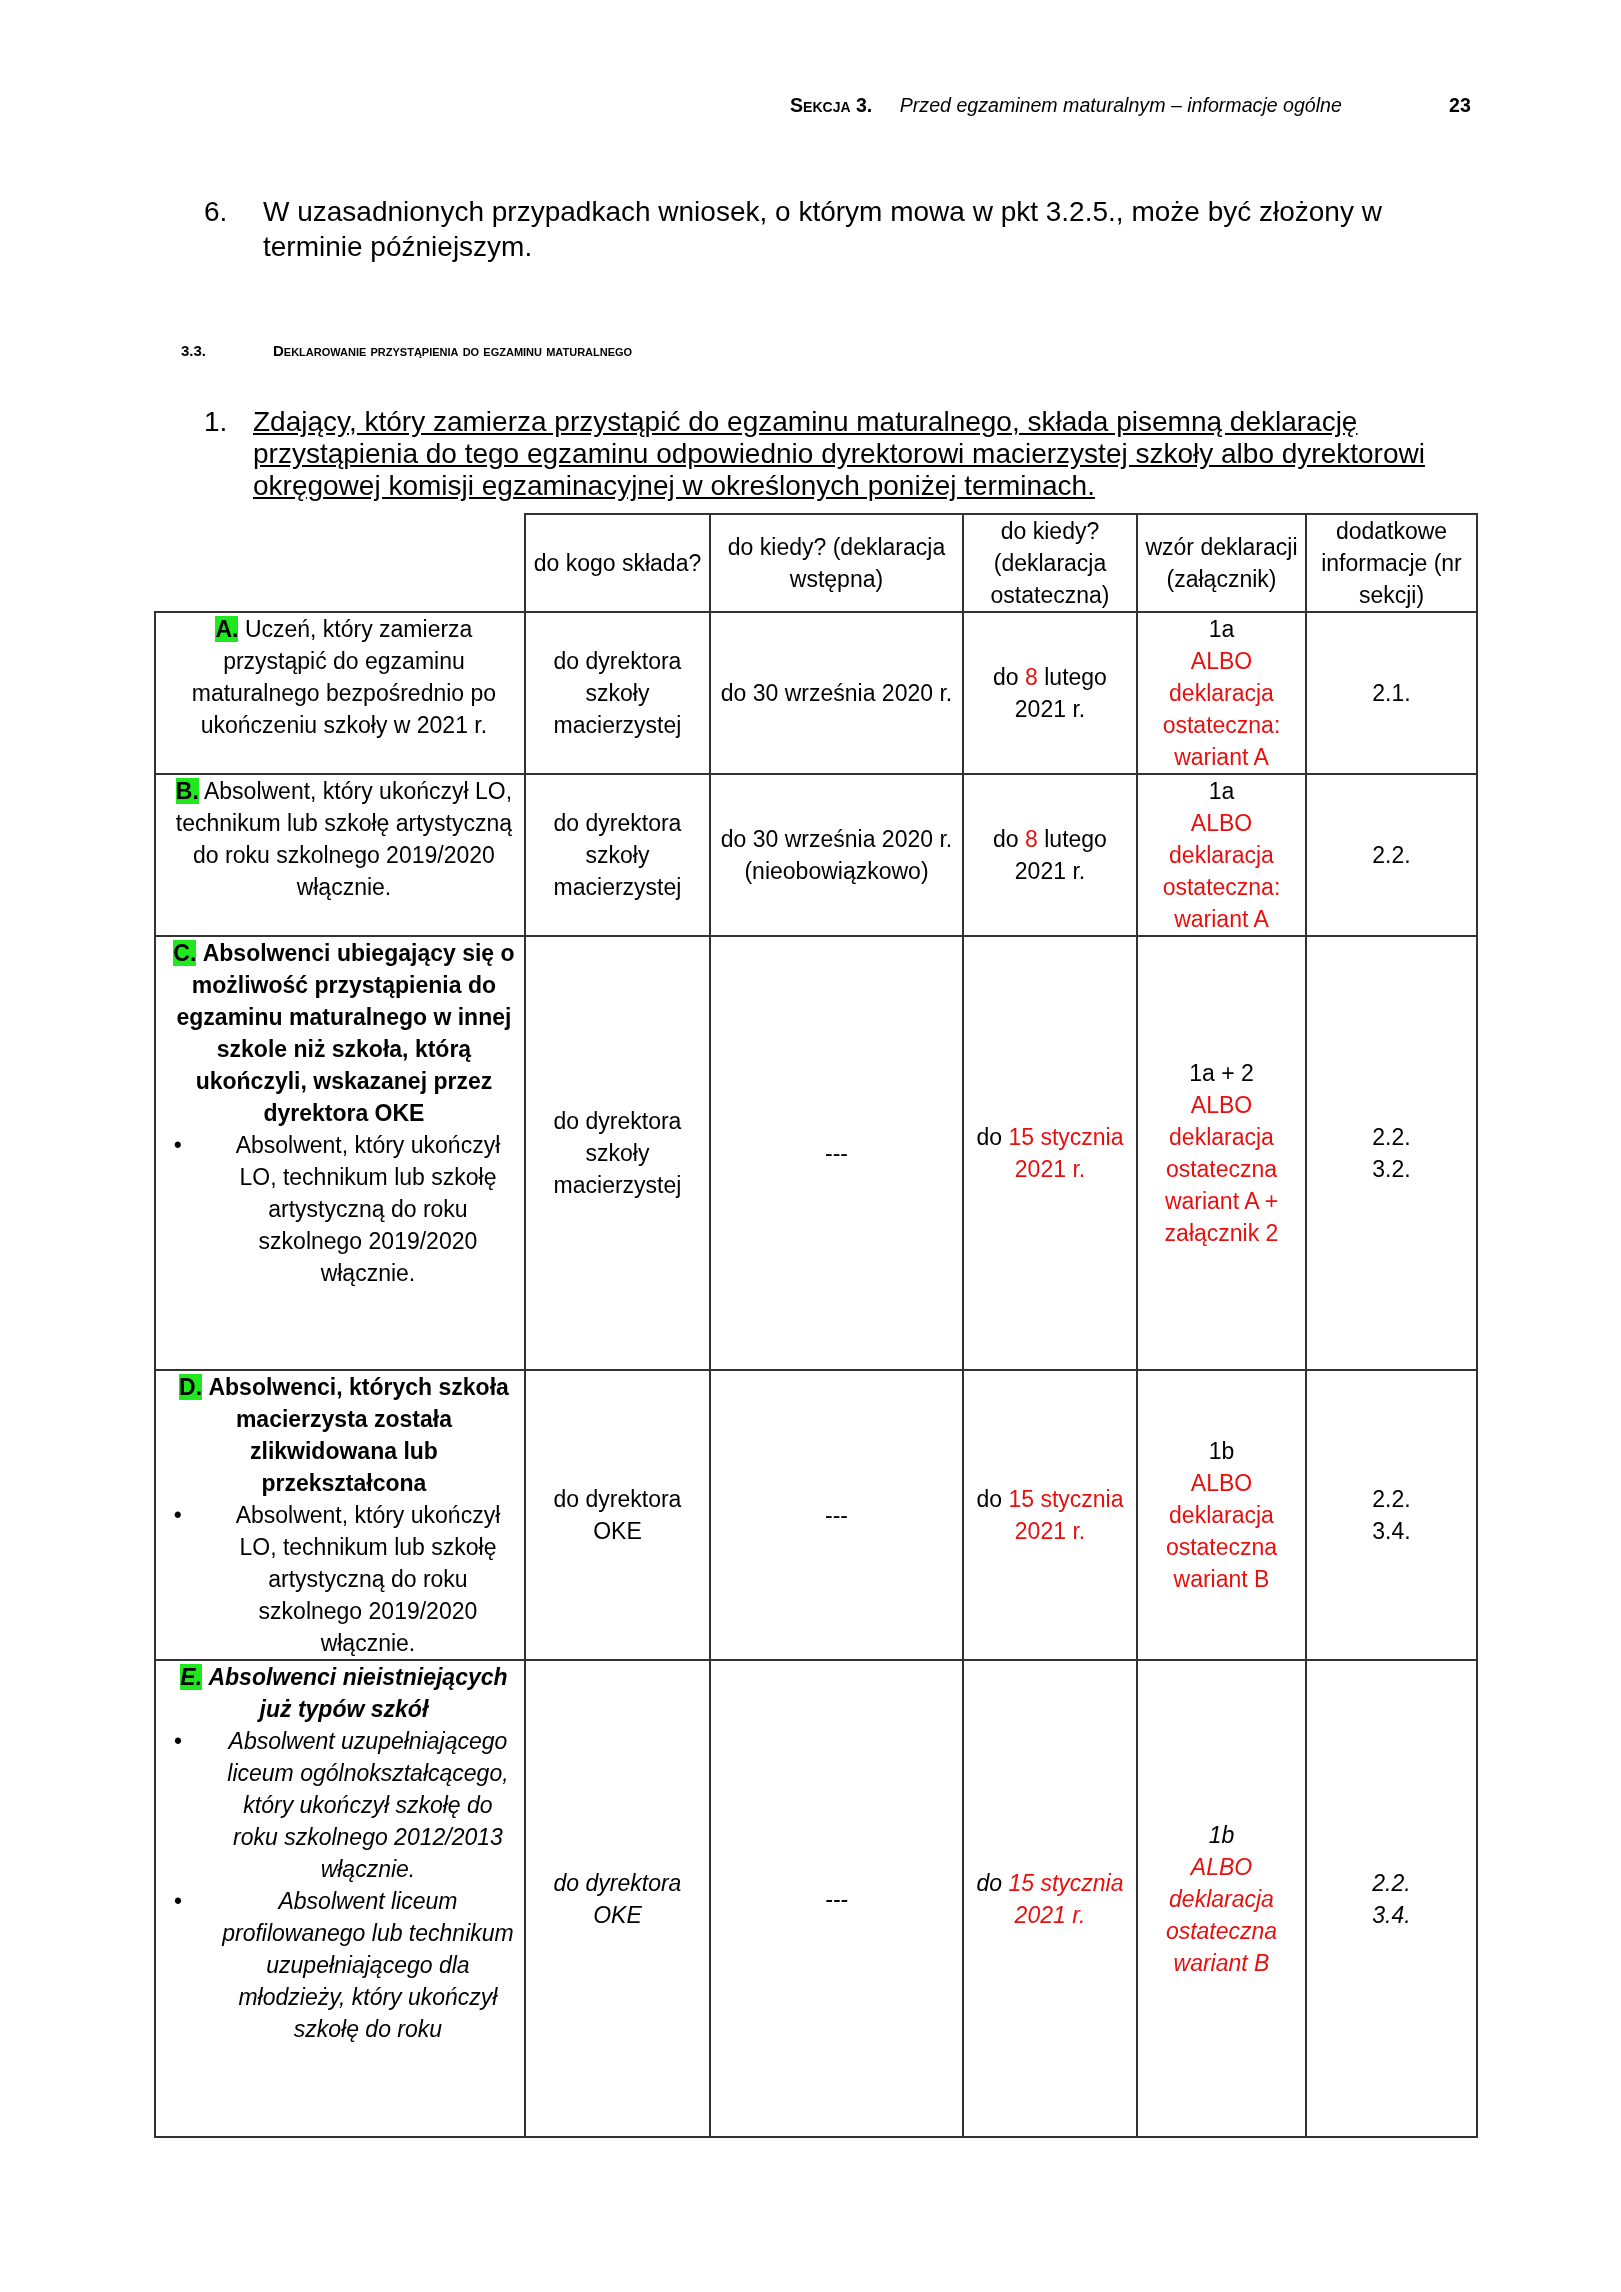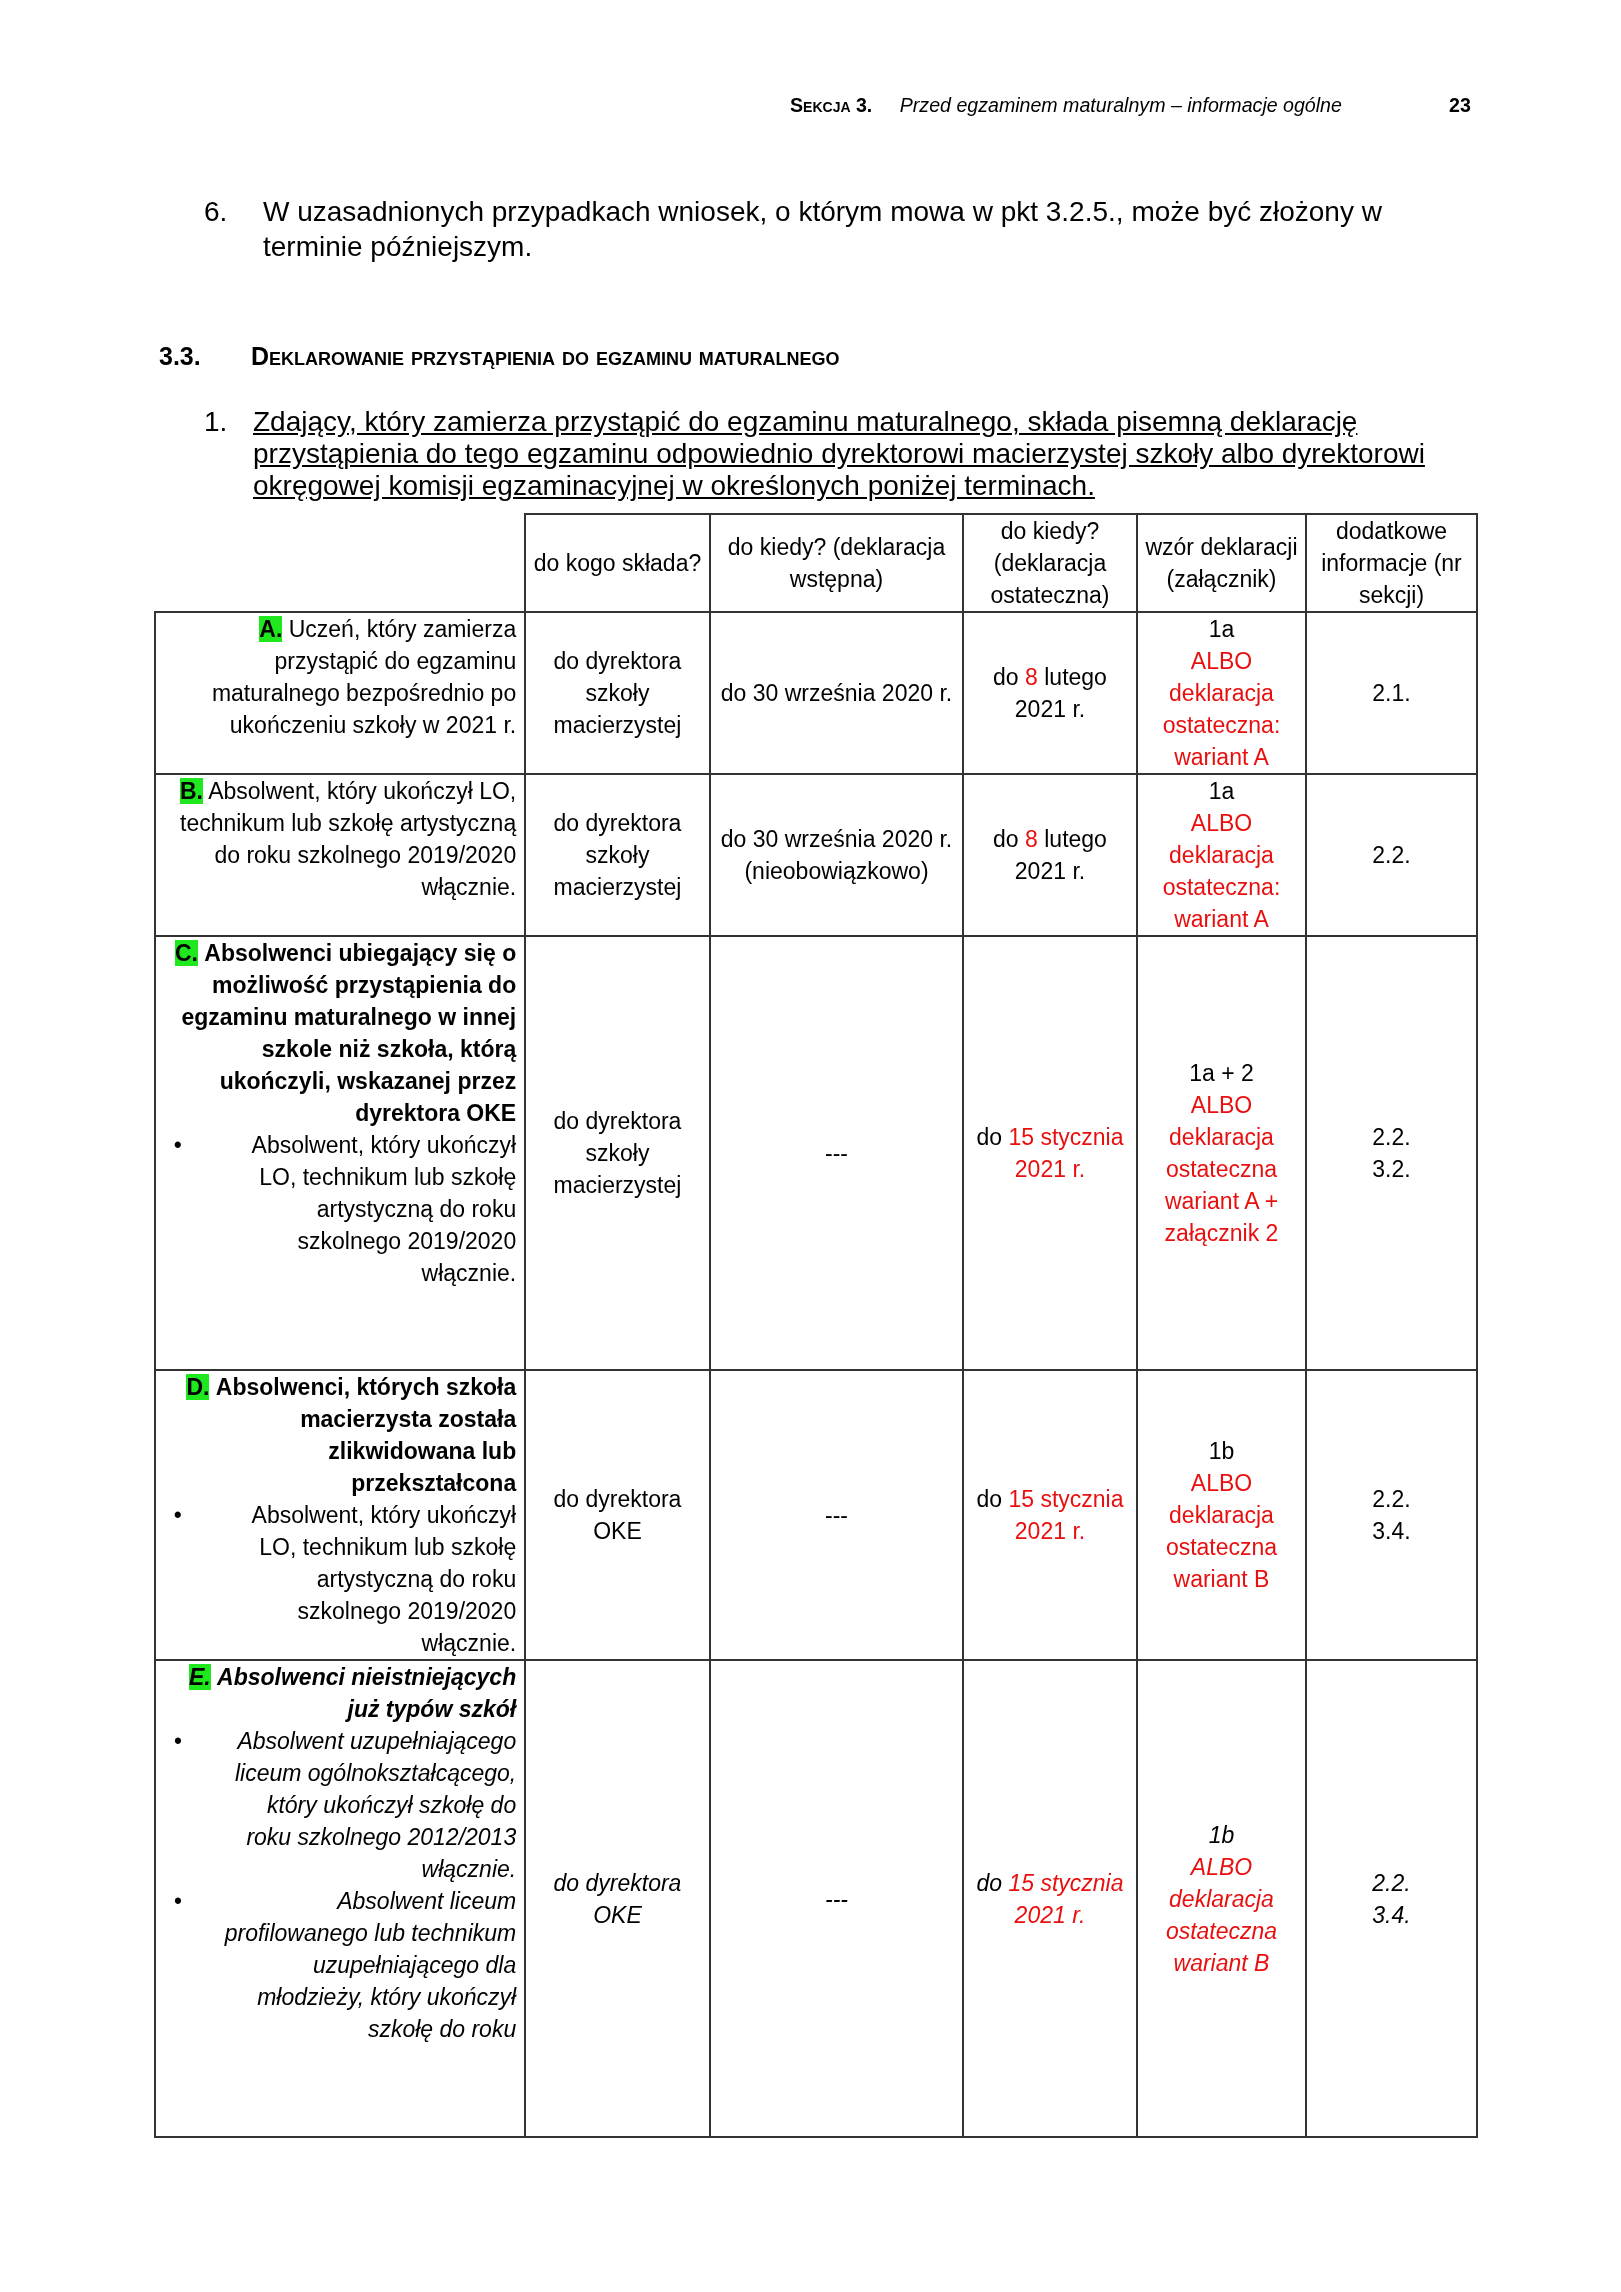"3.3." .h33 { font-size: 25px -> 15px; left: 159px -> 181px }
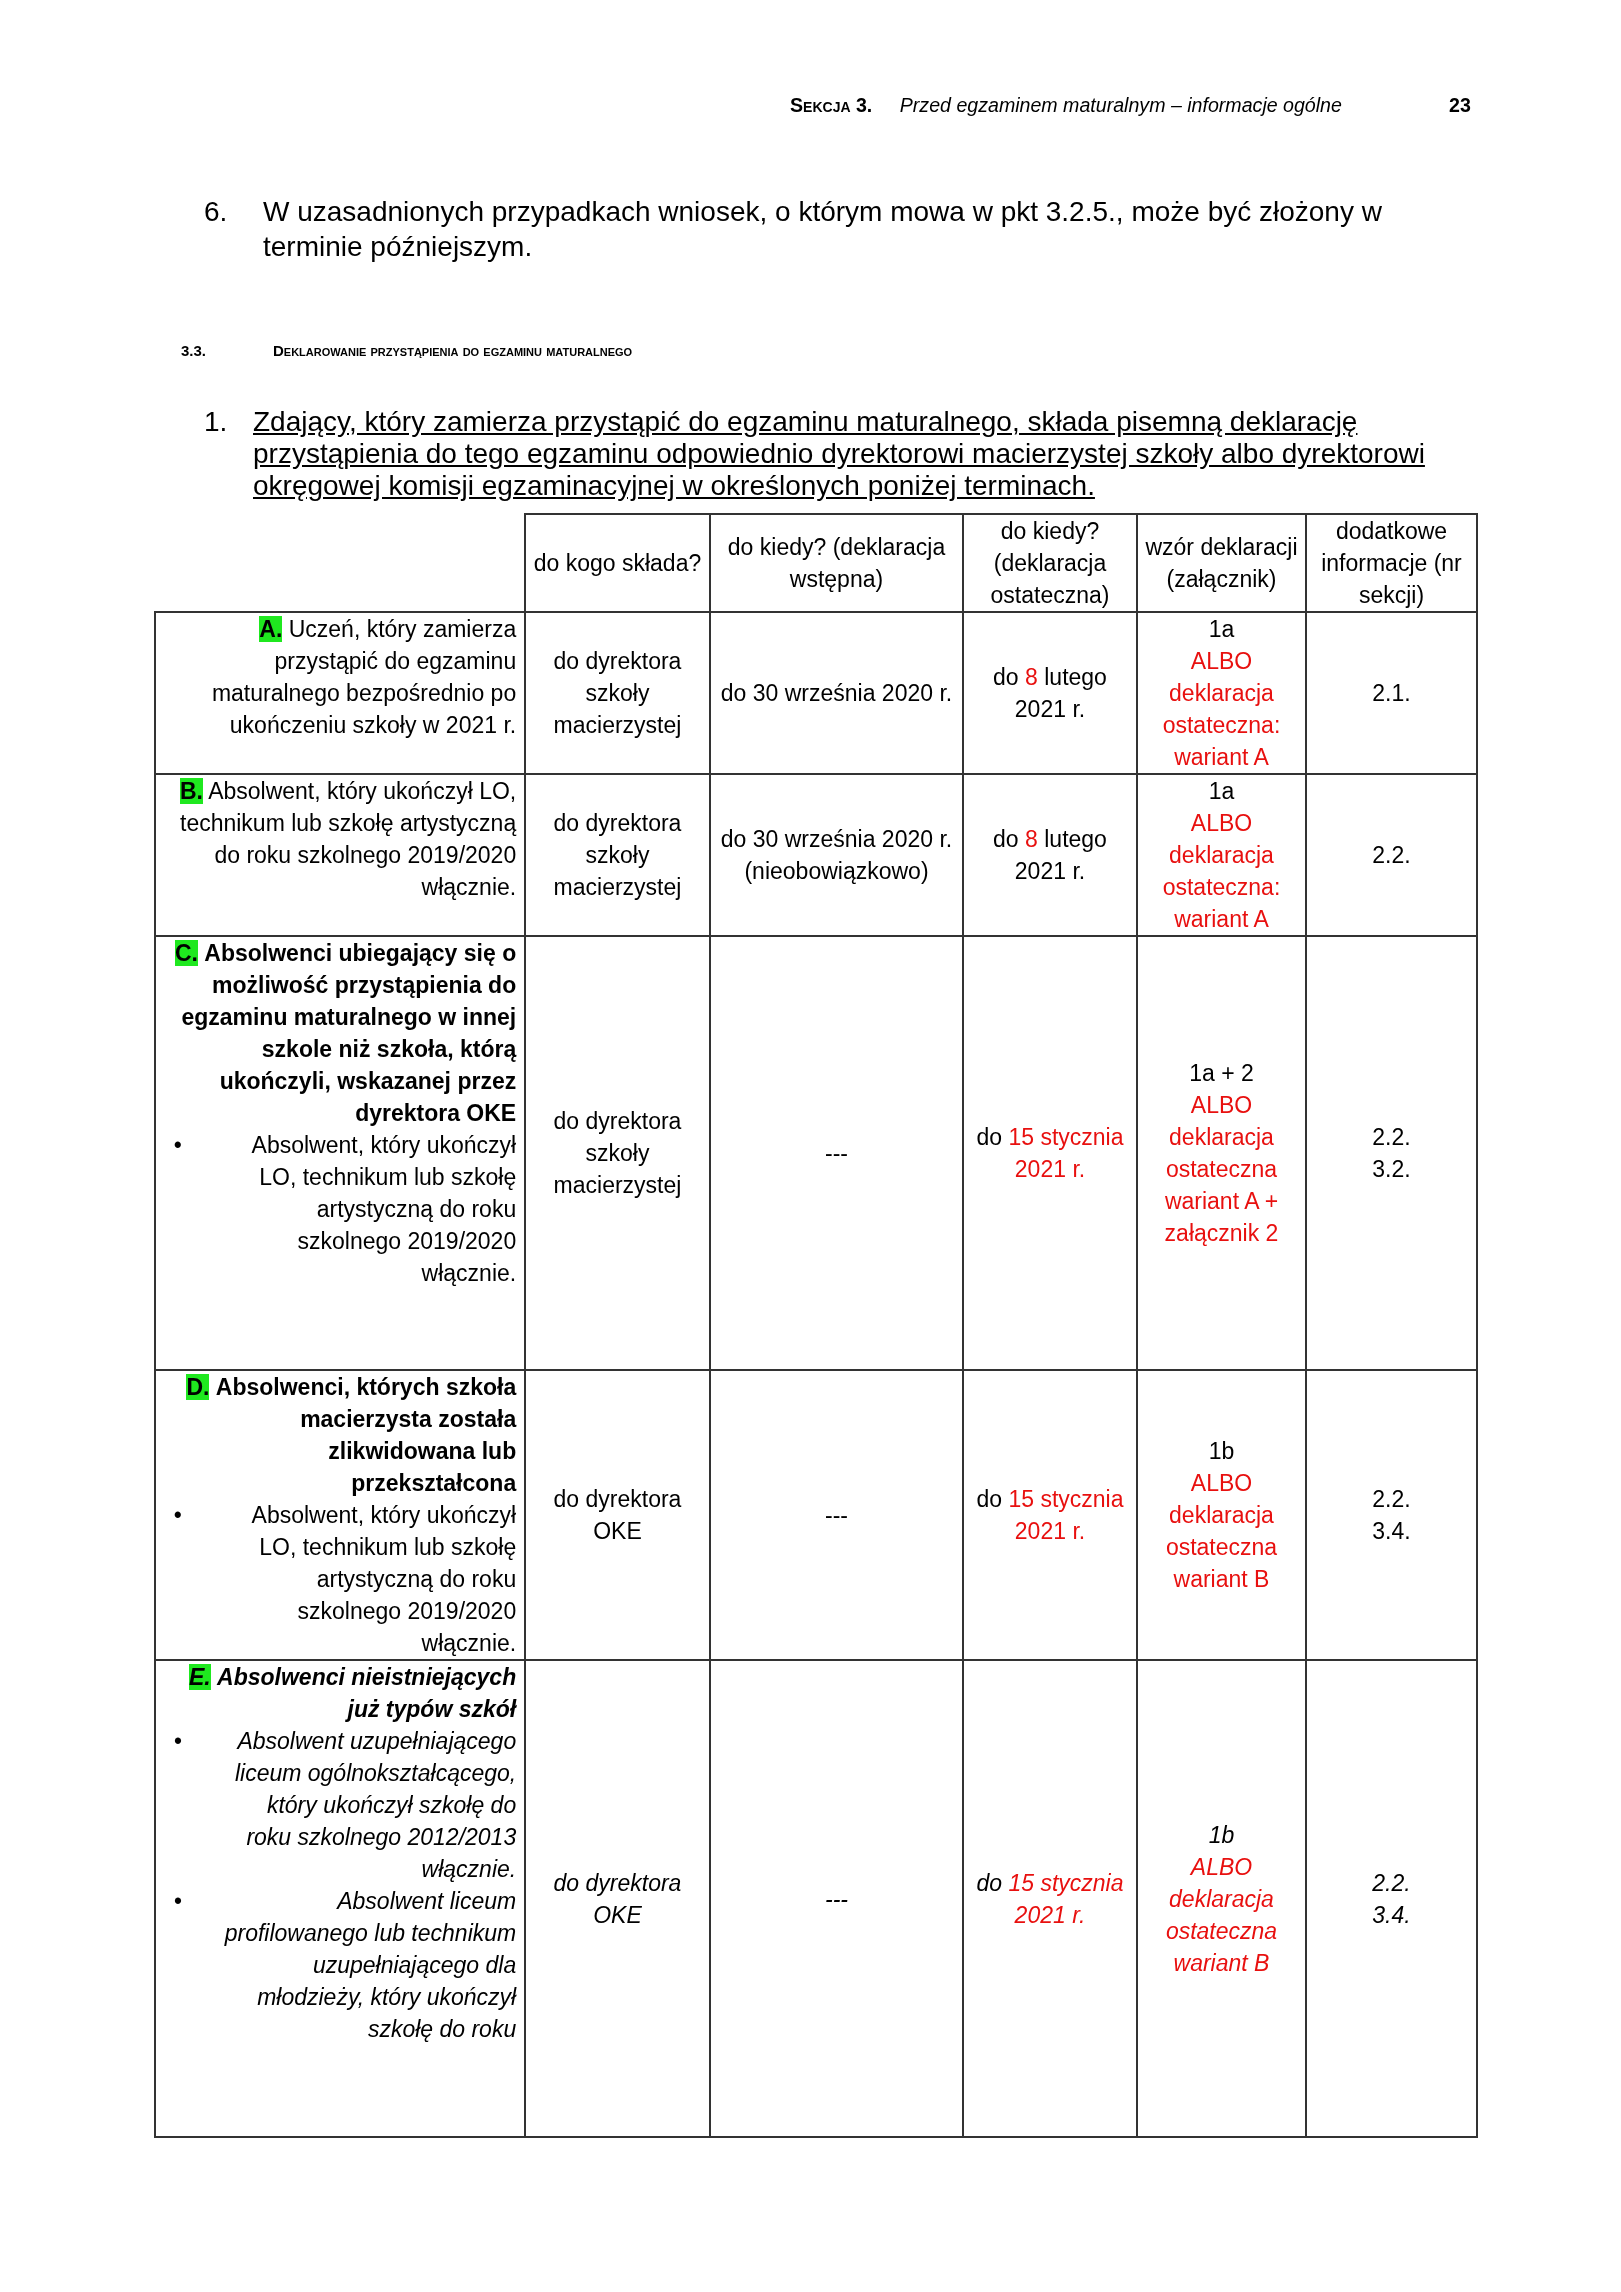"A. Uczeń, który zamierza przystąpić" table.decl td.cat { text-align: right -> center }
